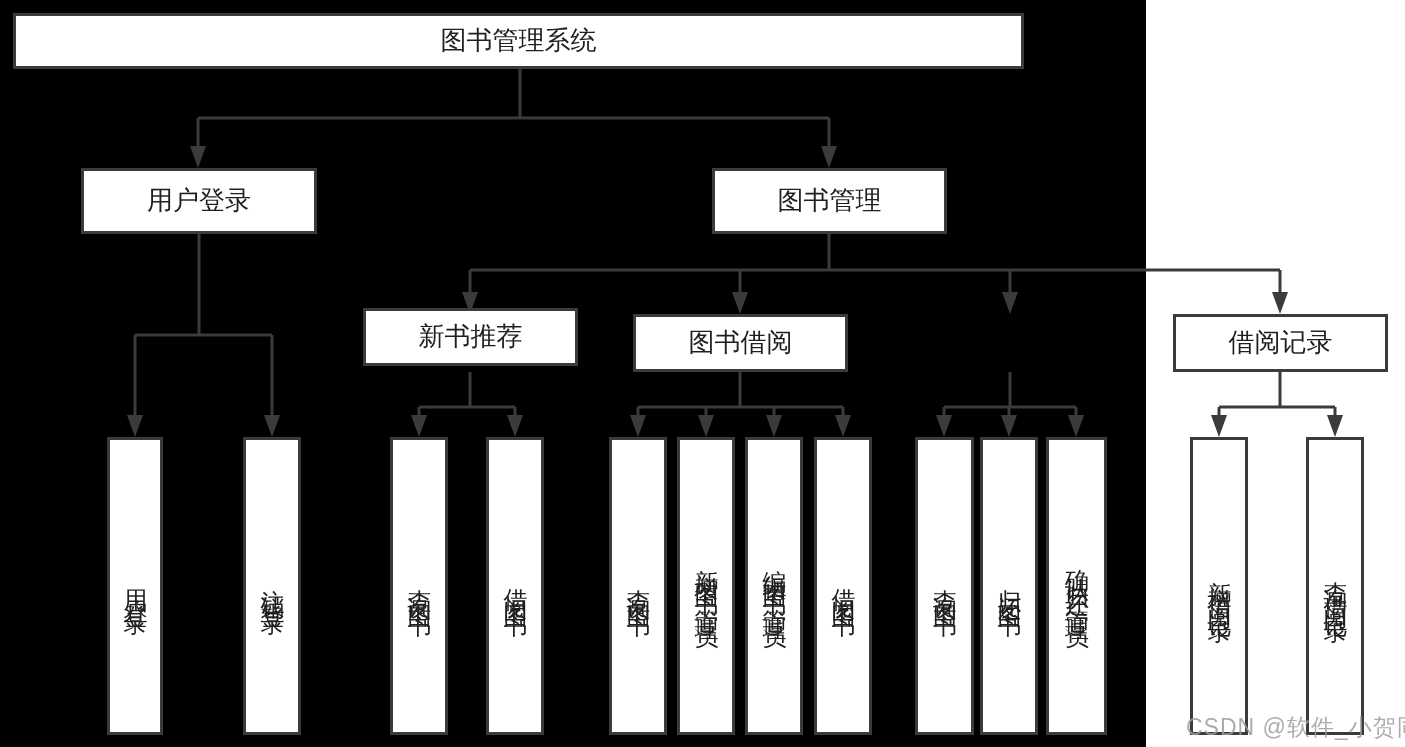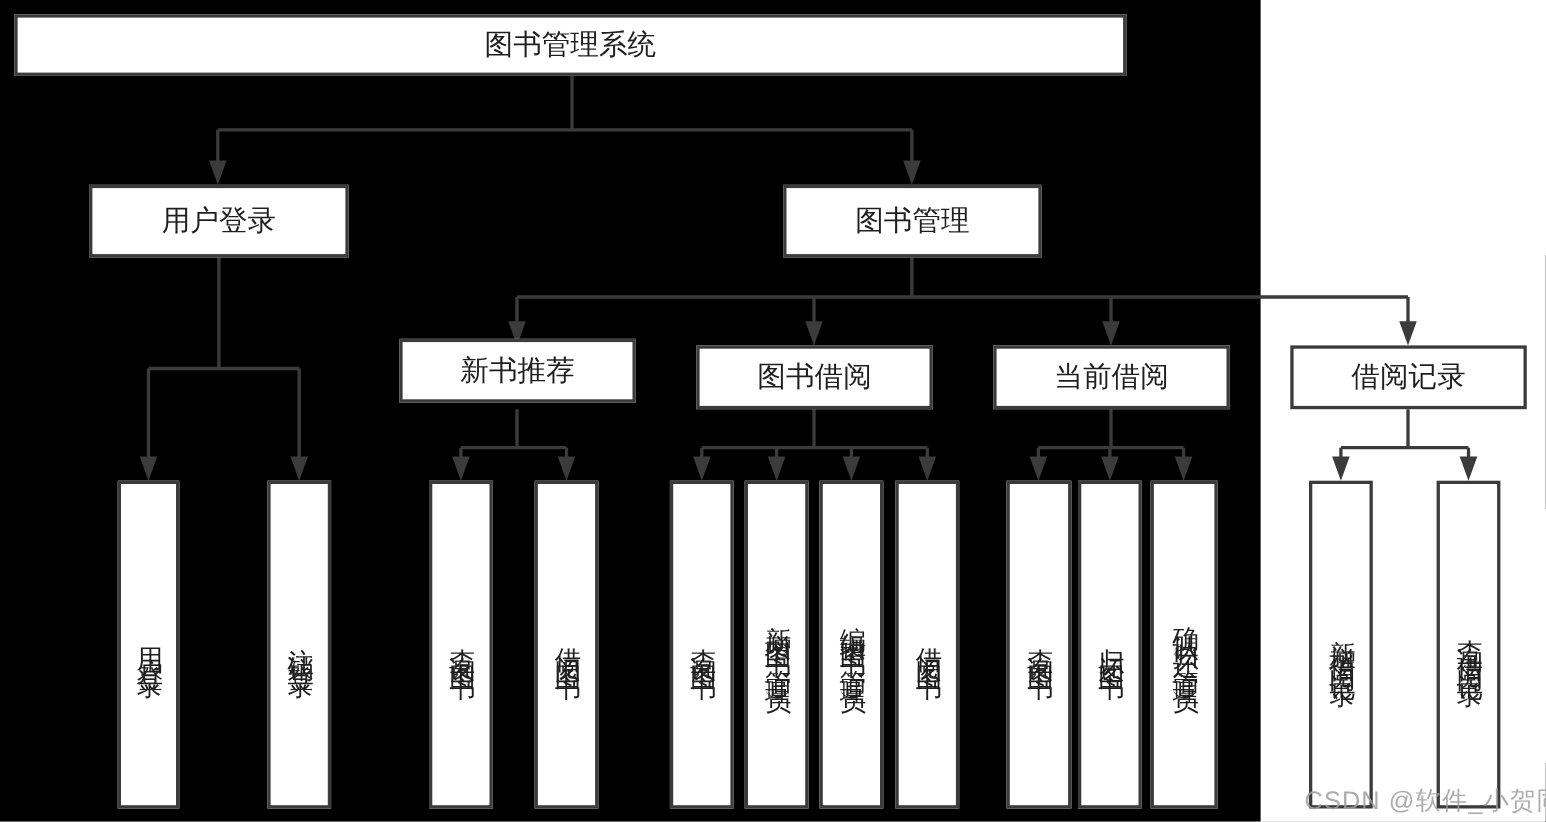"当前借阅" div.node { html: <div>当前借阅</div> -> none }
